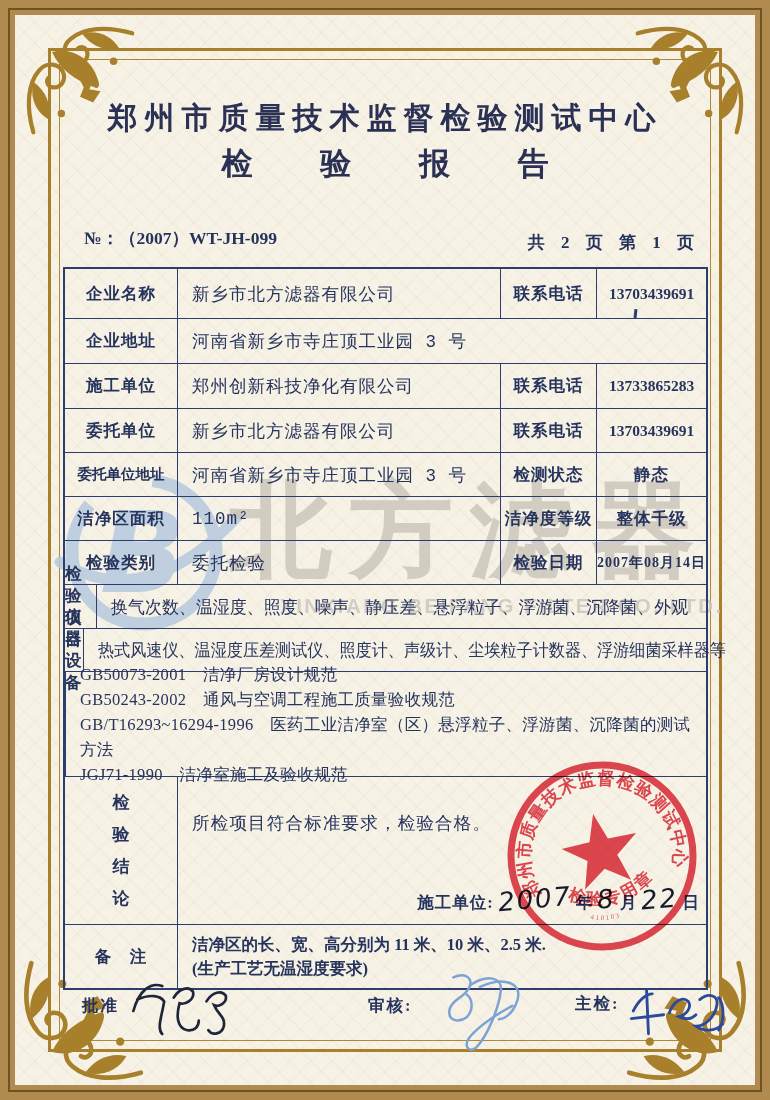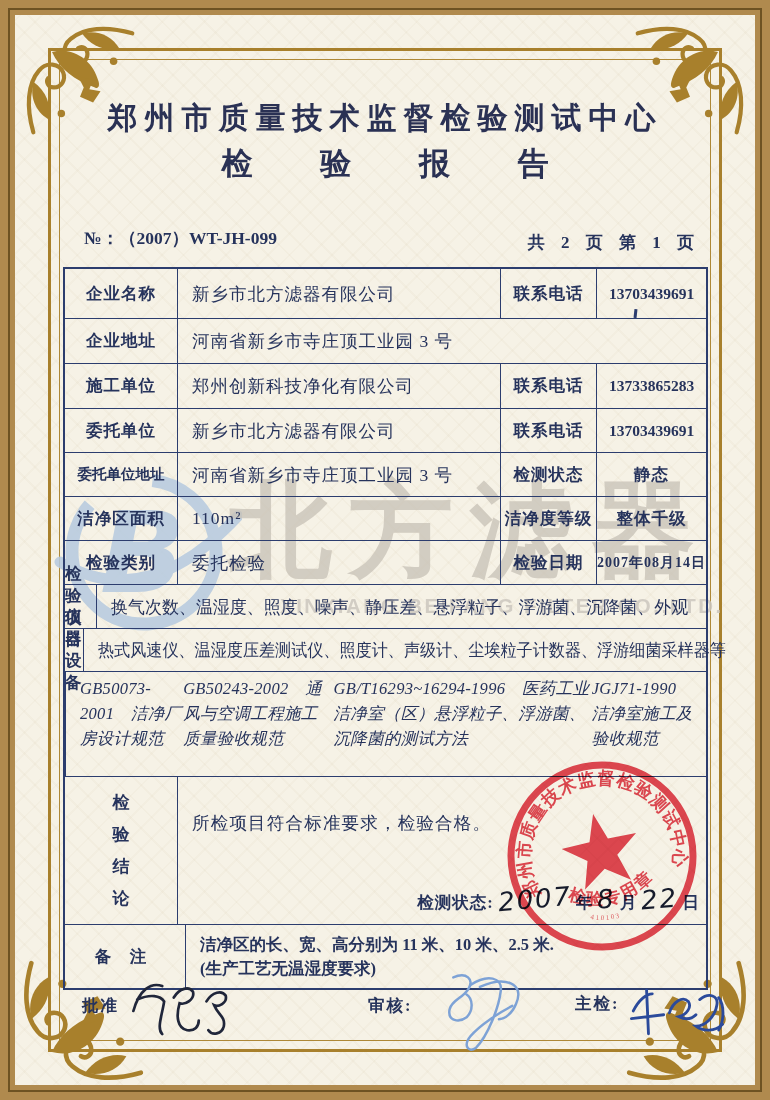"新乡市北方滤器有限公司" .val { font-family: none -> Liberation Mono, monospace }
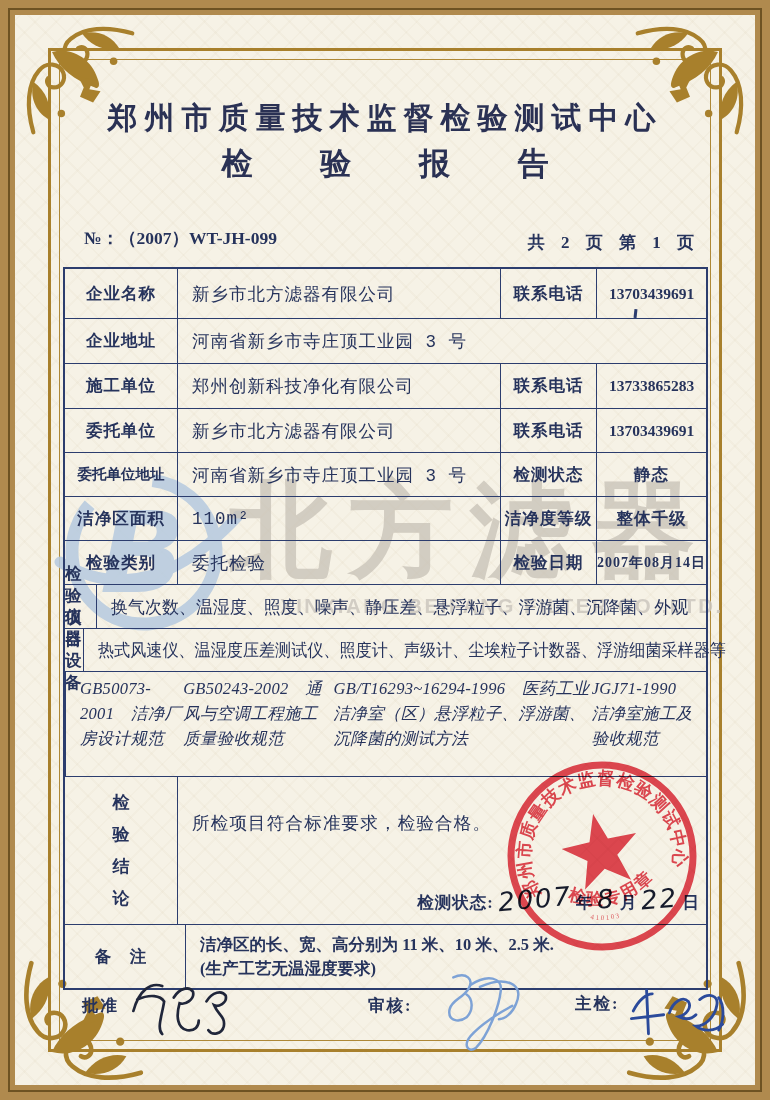"GB50073-2001 洁净厂房设计规范" .basis-cell { flex-direction: row -> column; font-style: italic -> none }
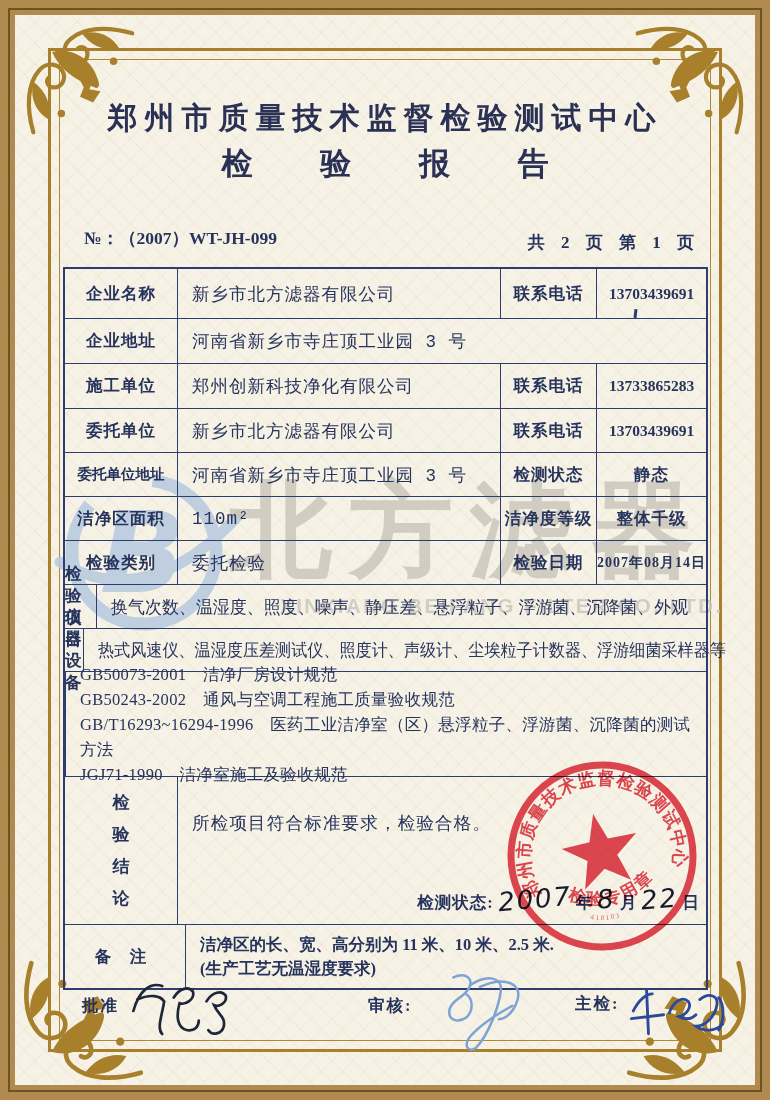"检测状态:" span { text: 检测状态 -> 施工单位 }
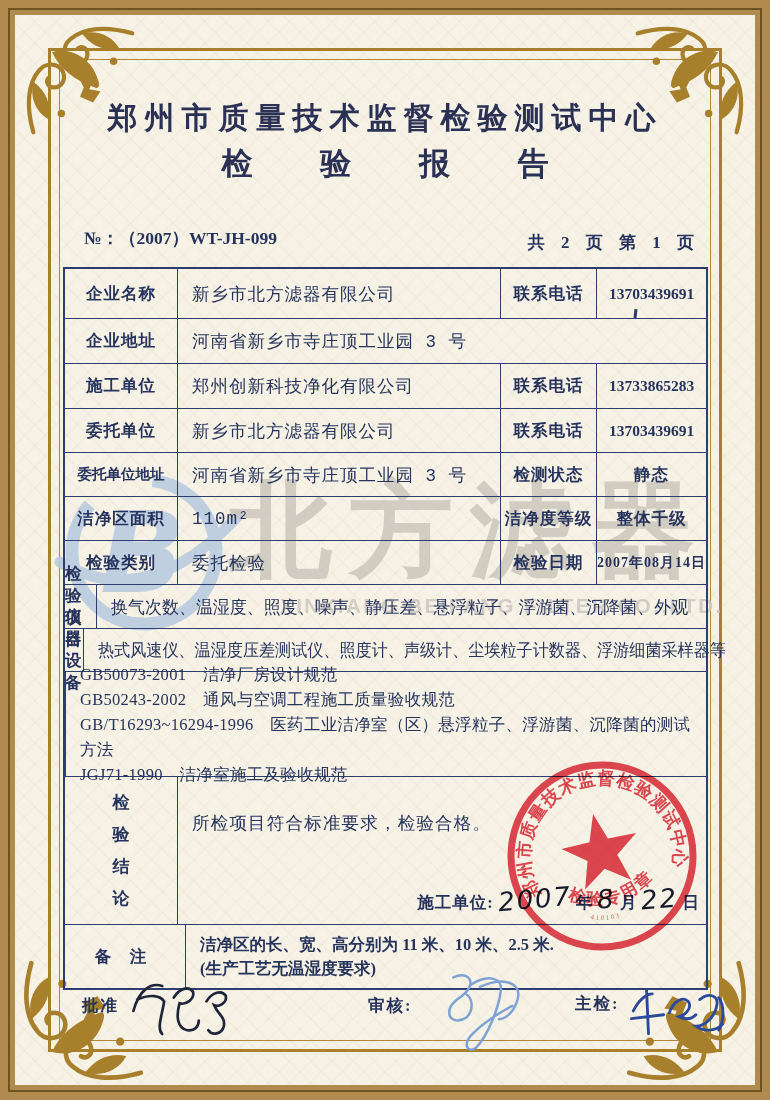"备 注" .trow:last-child { gap: 8px -> none }
